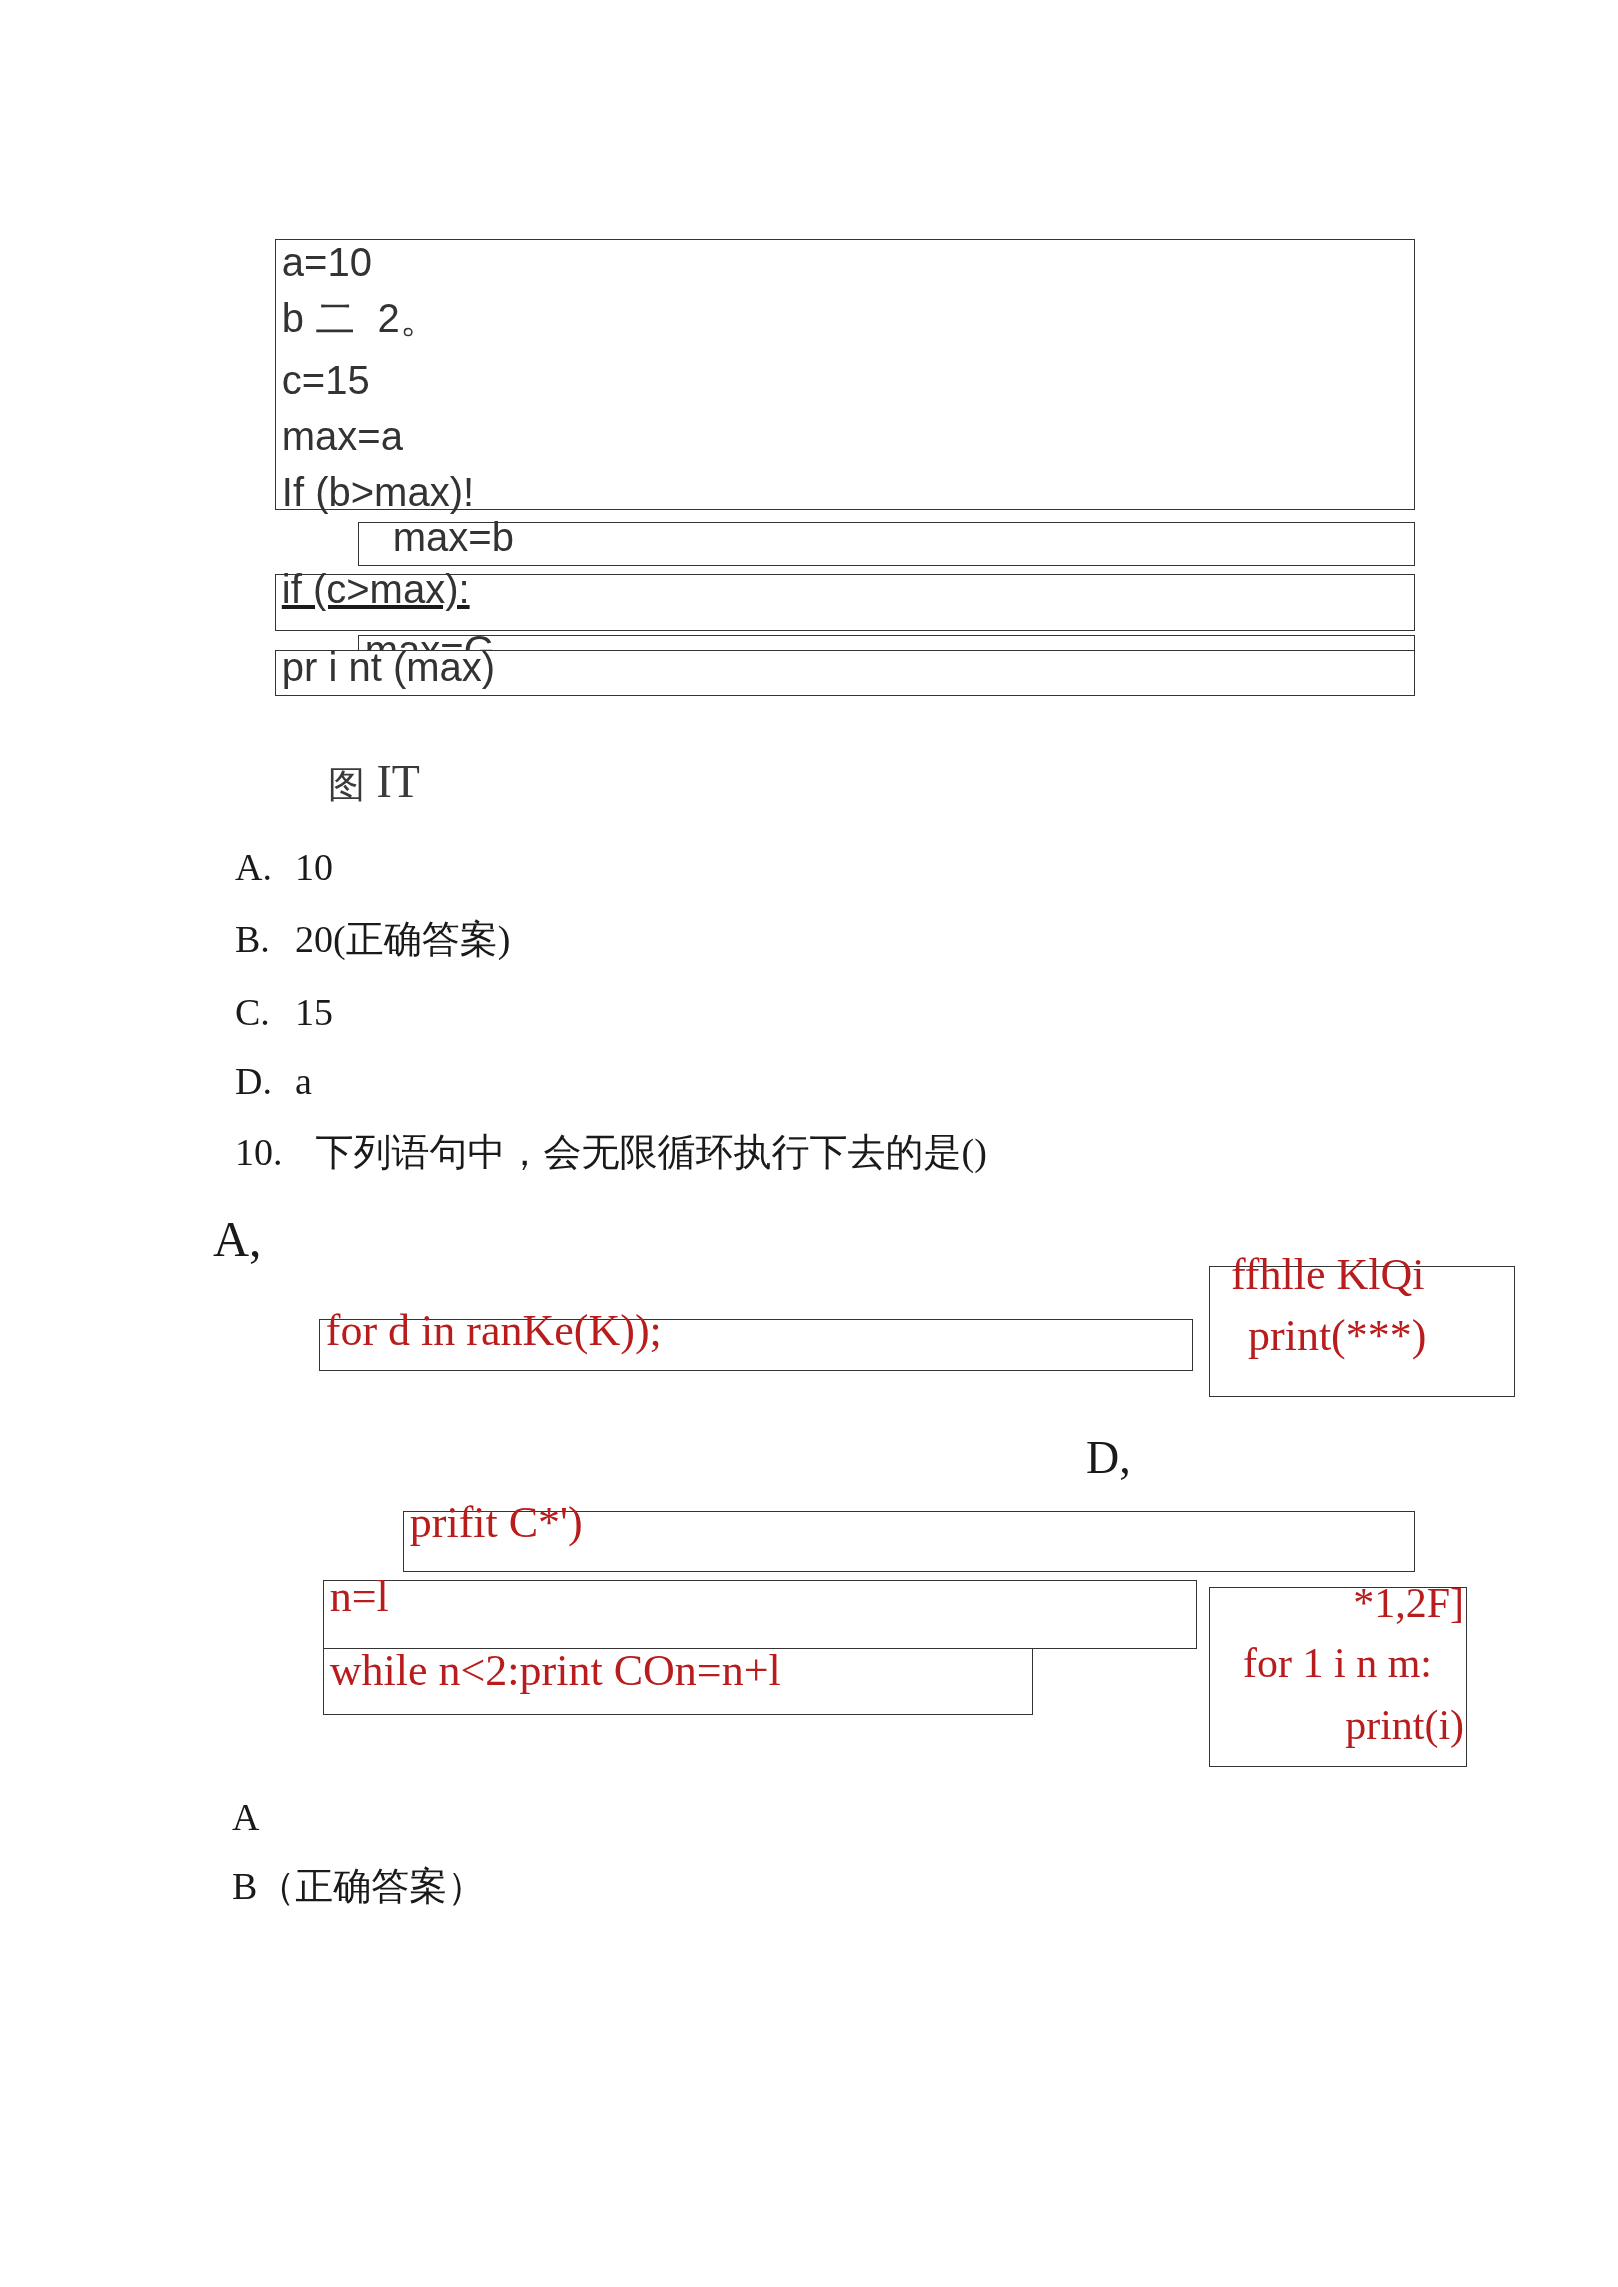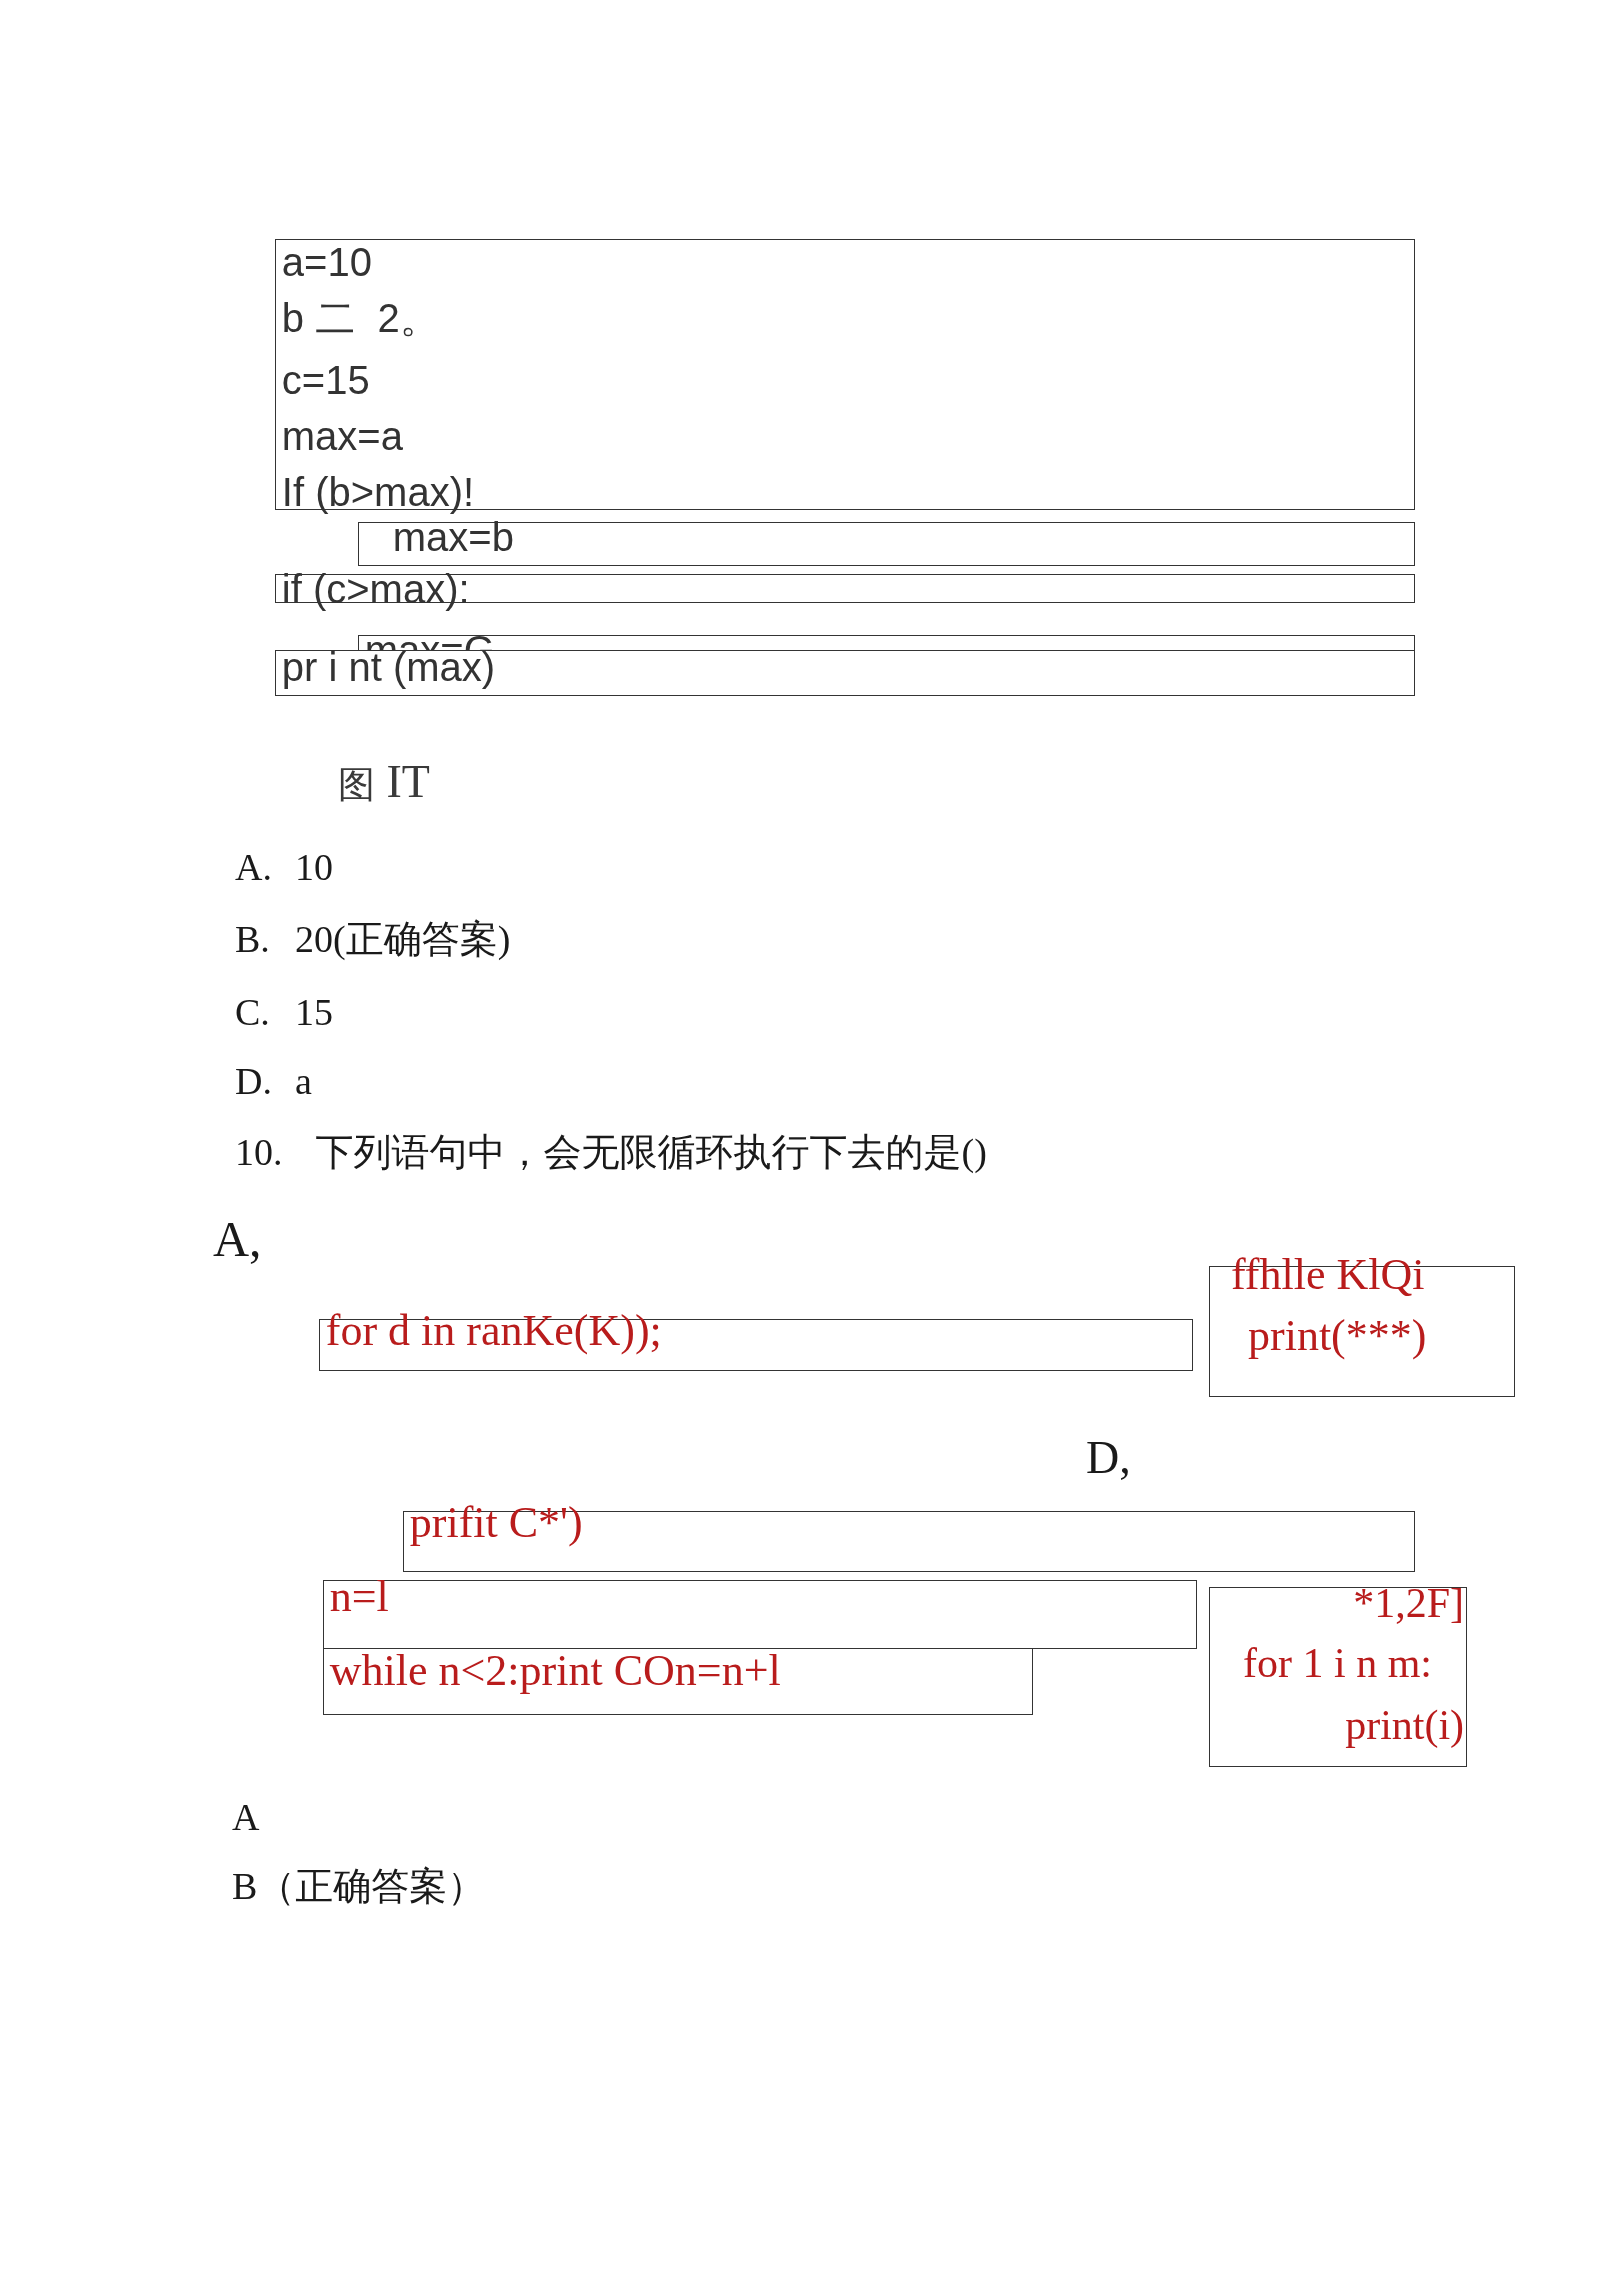"if (c>max):" div.abs { height: 29px -> 57px; text-decoration: none -> underline }
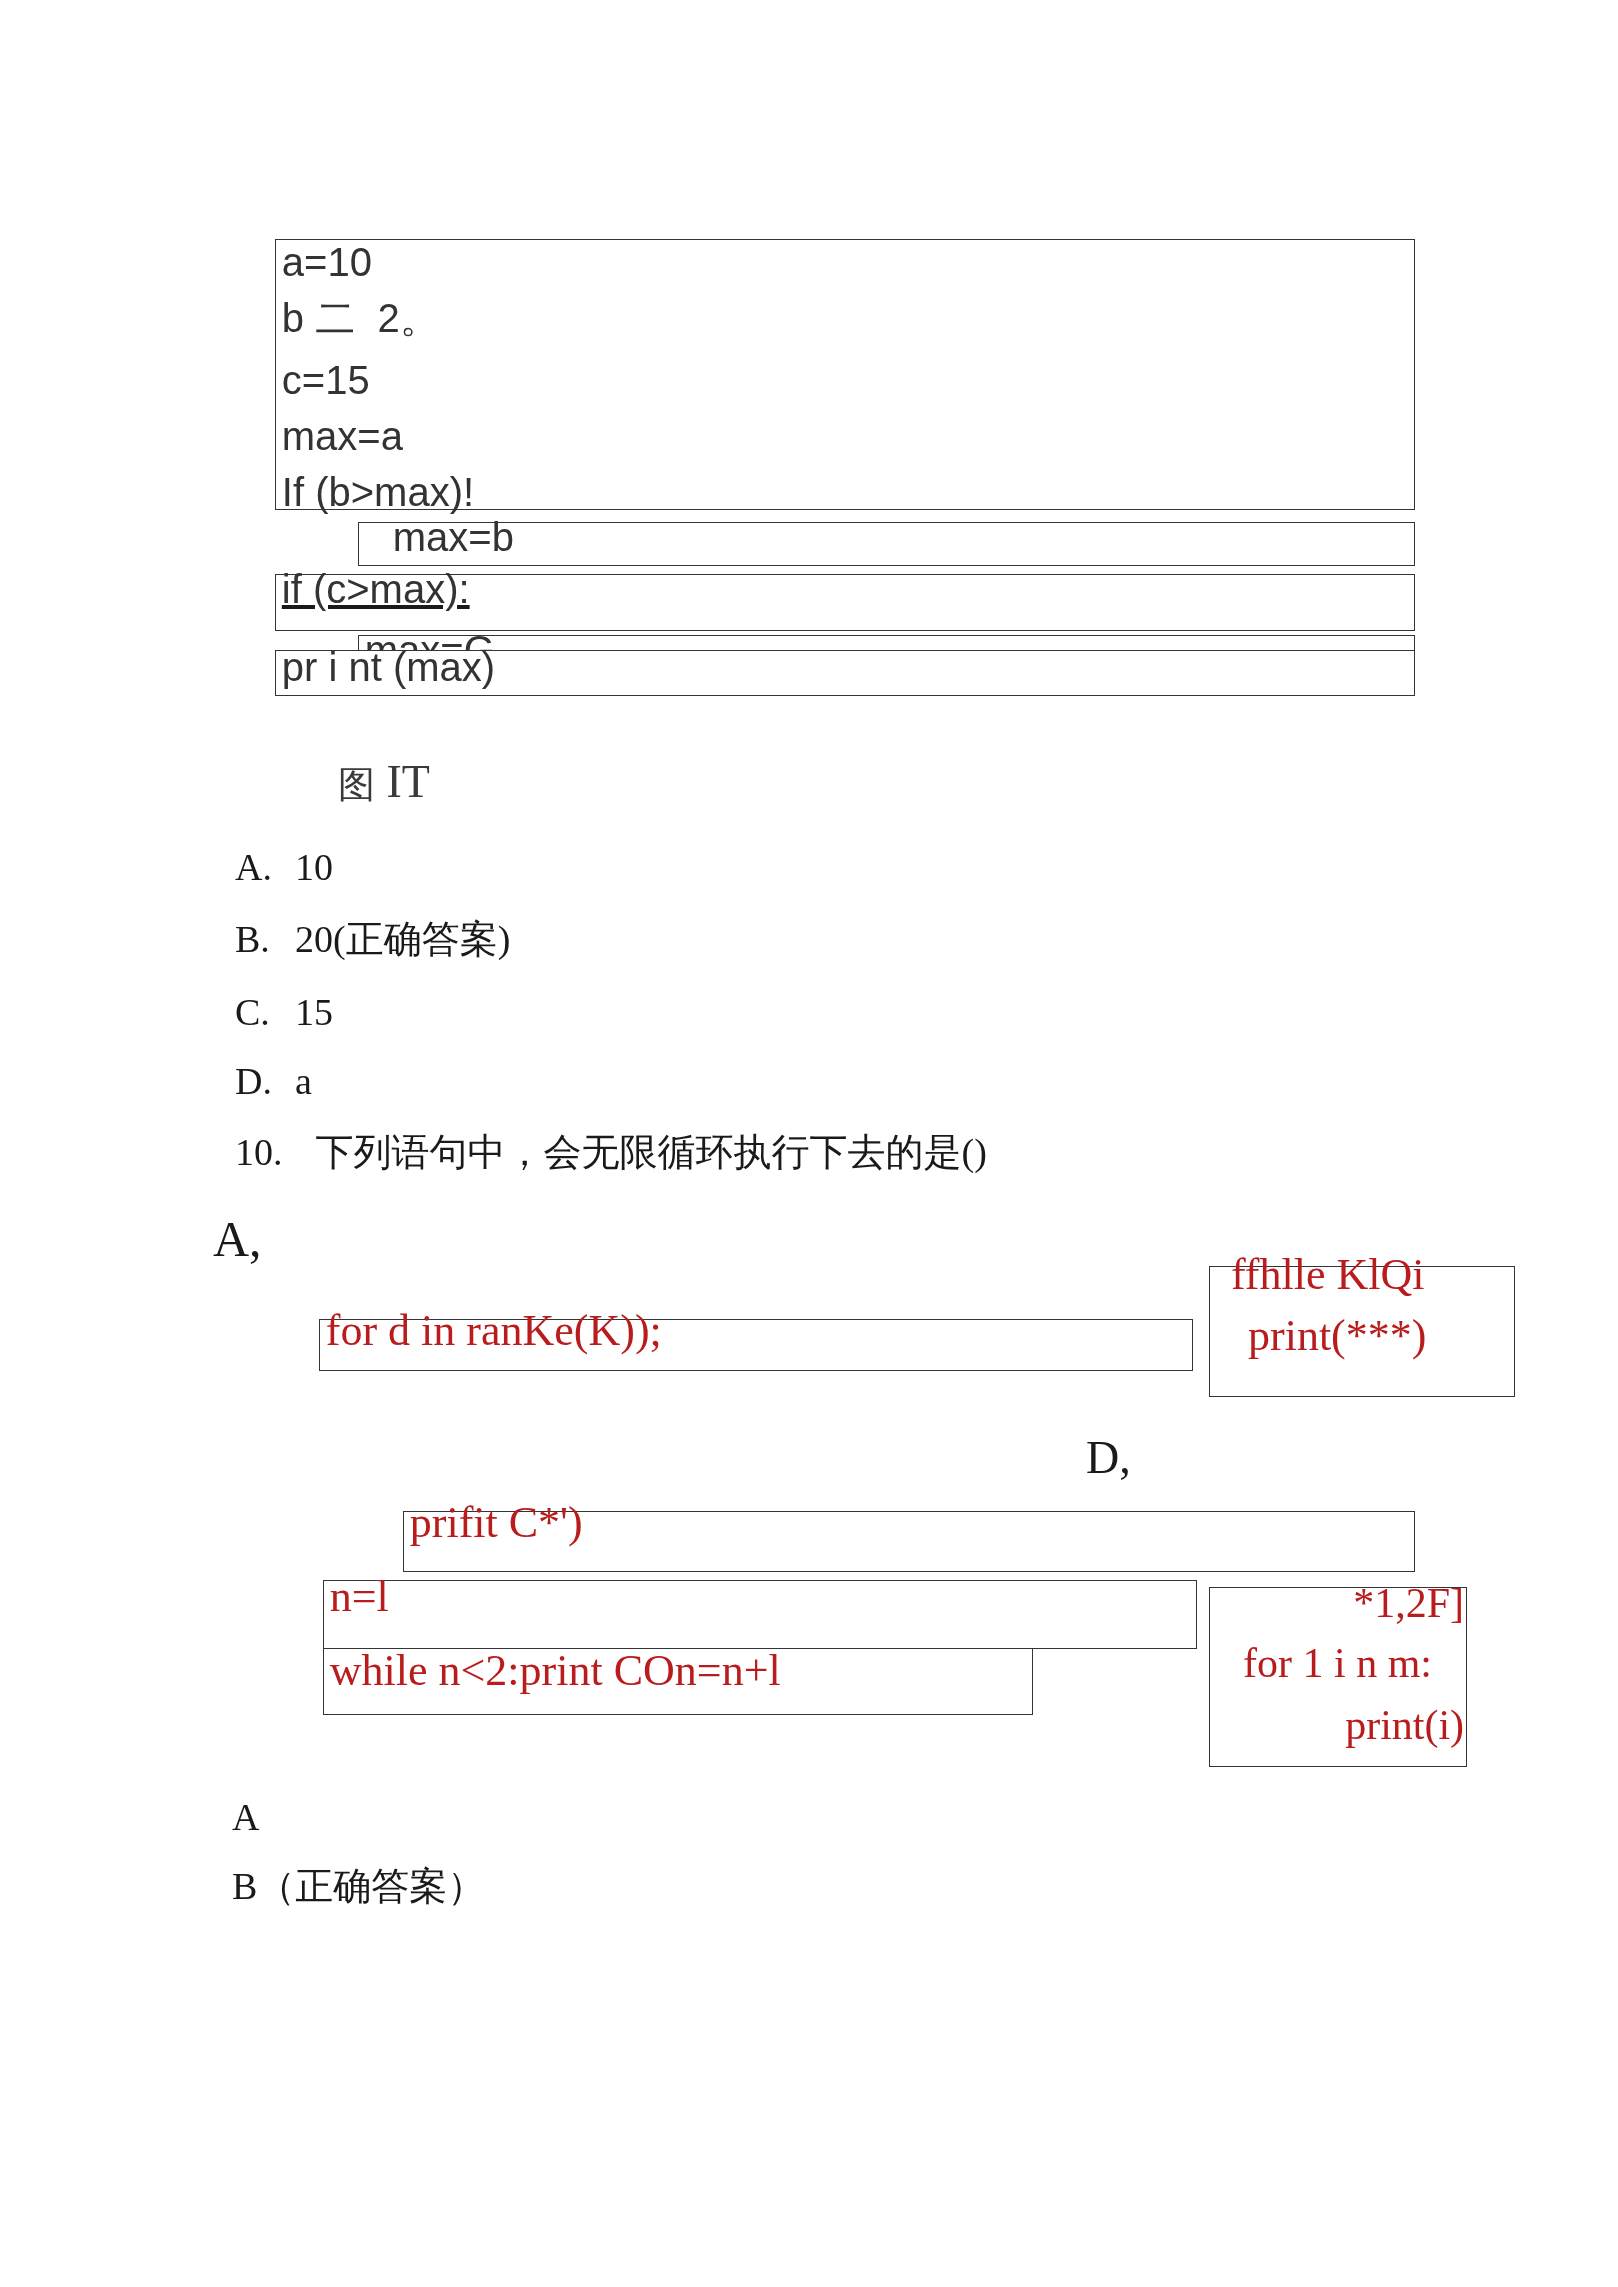"图 IT" div.abs { left: 338px -> 328px }
